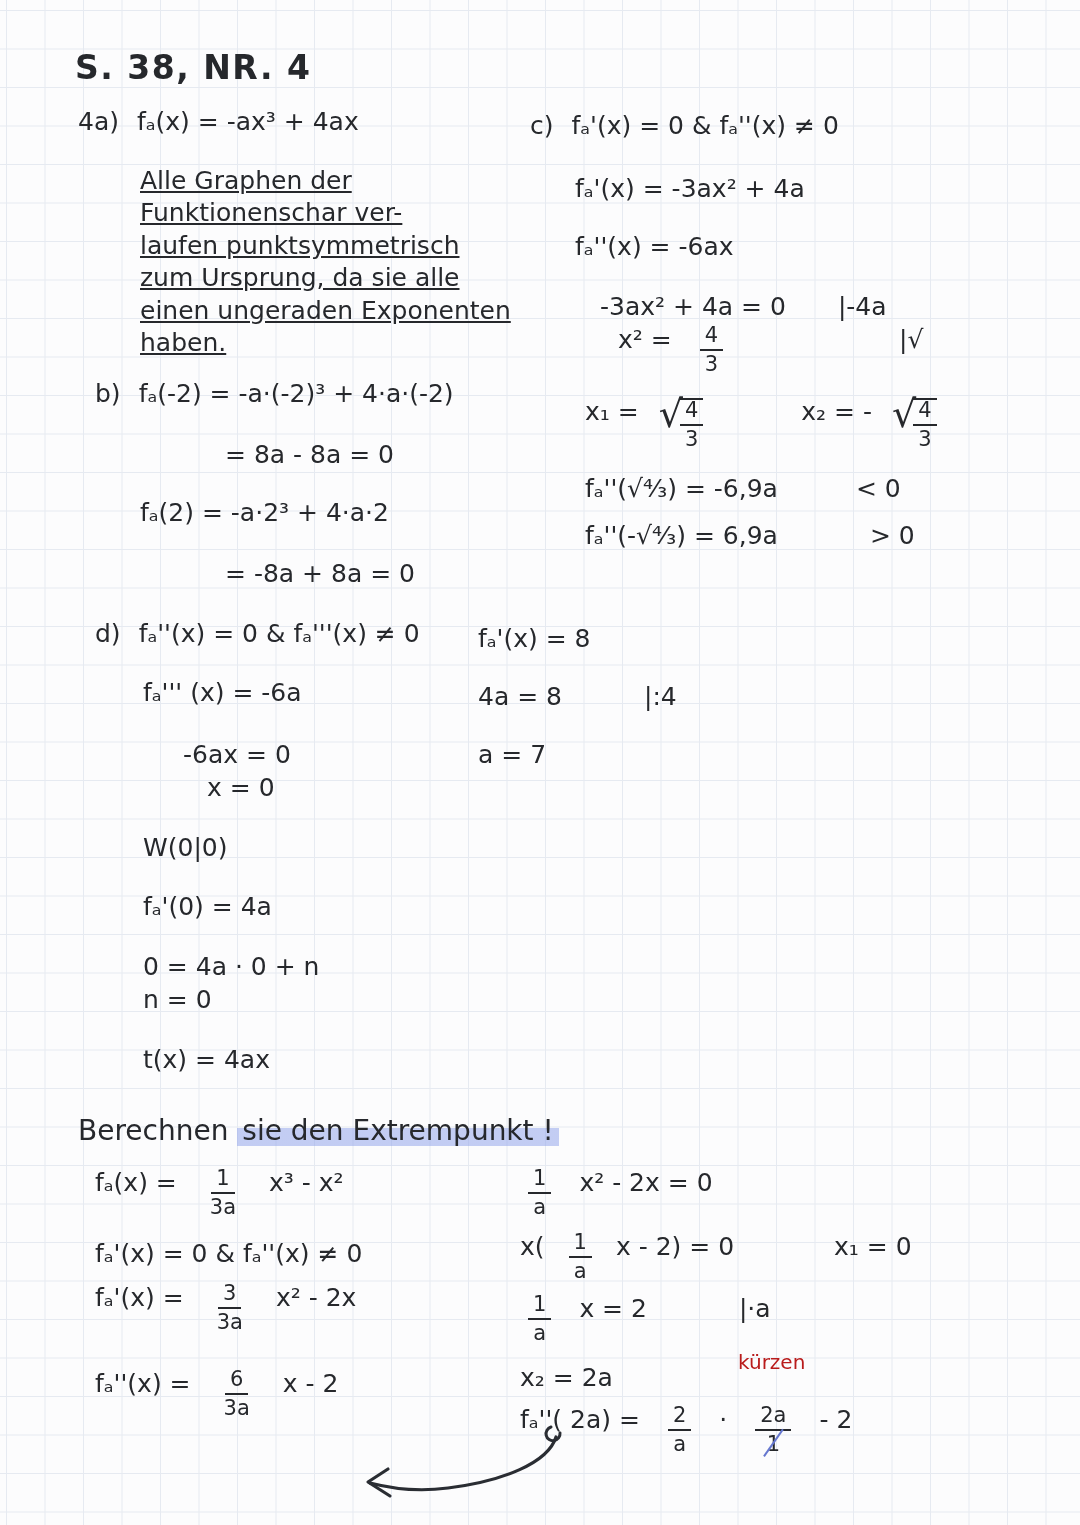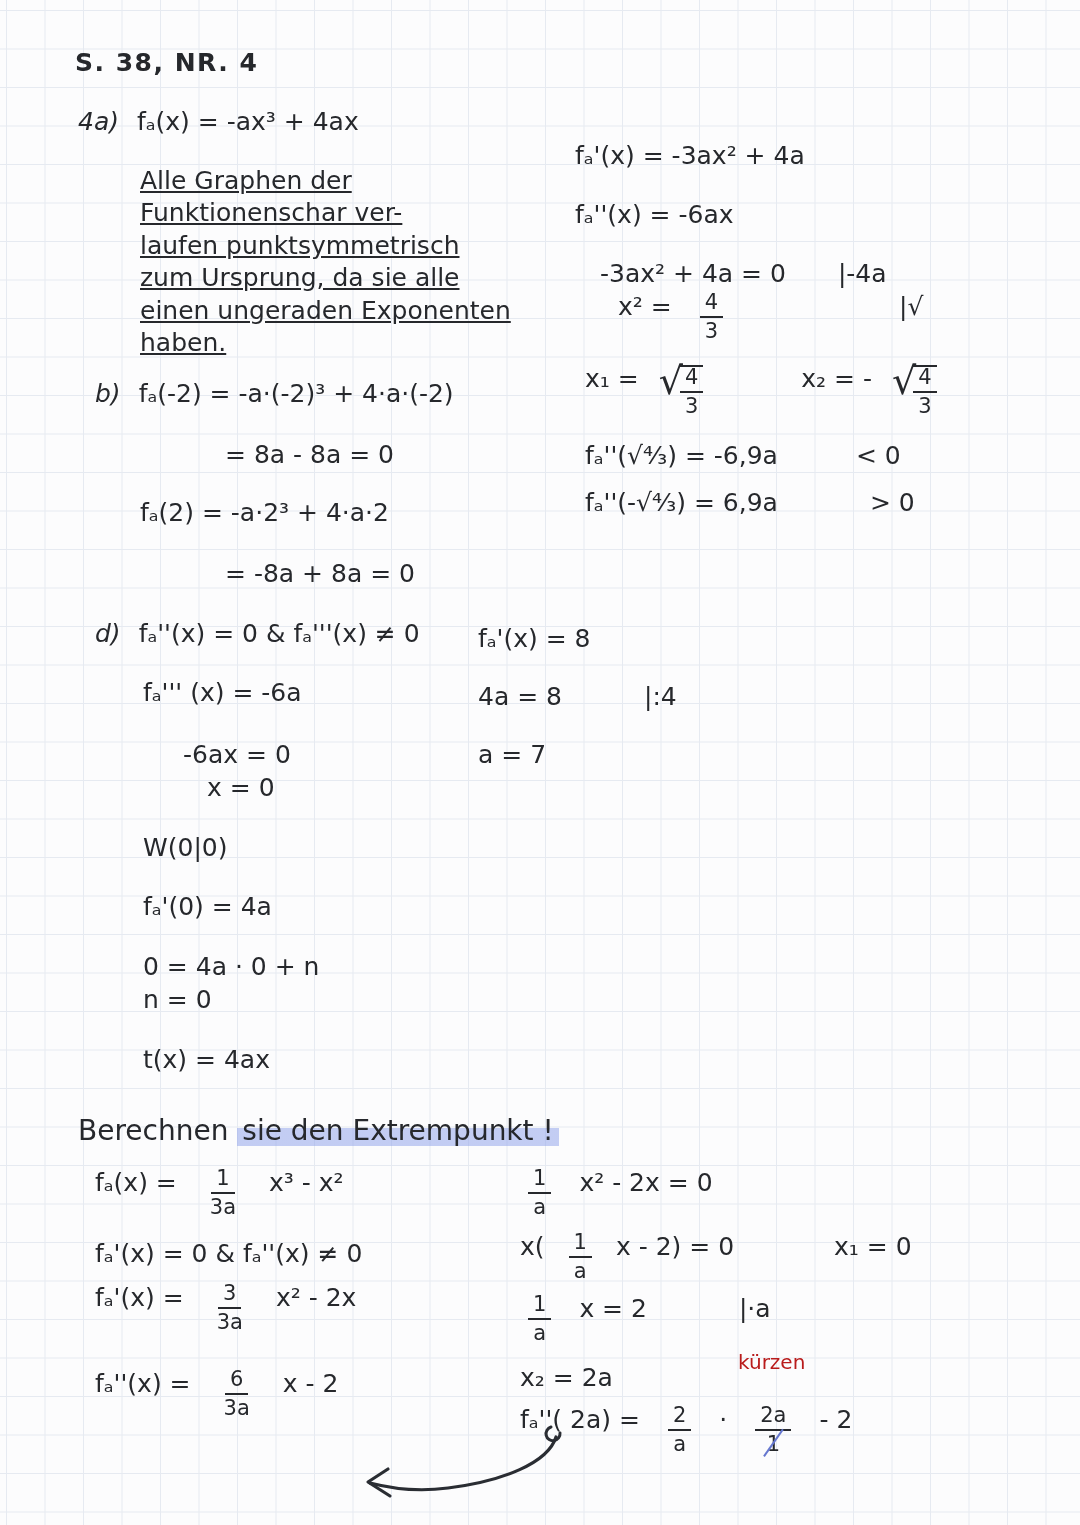"S. 38, NR. 4" .title { font-size: 25px -> 33px }
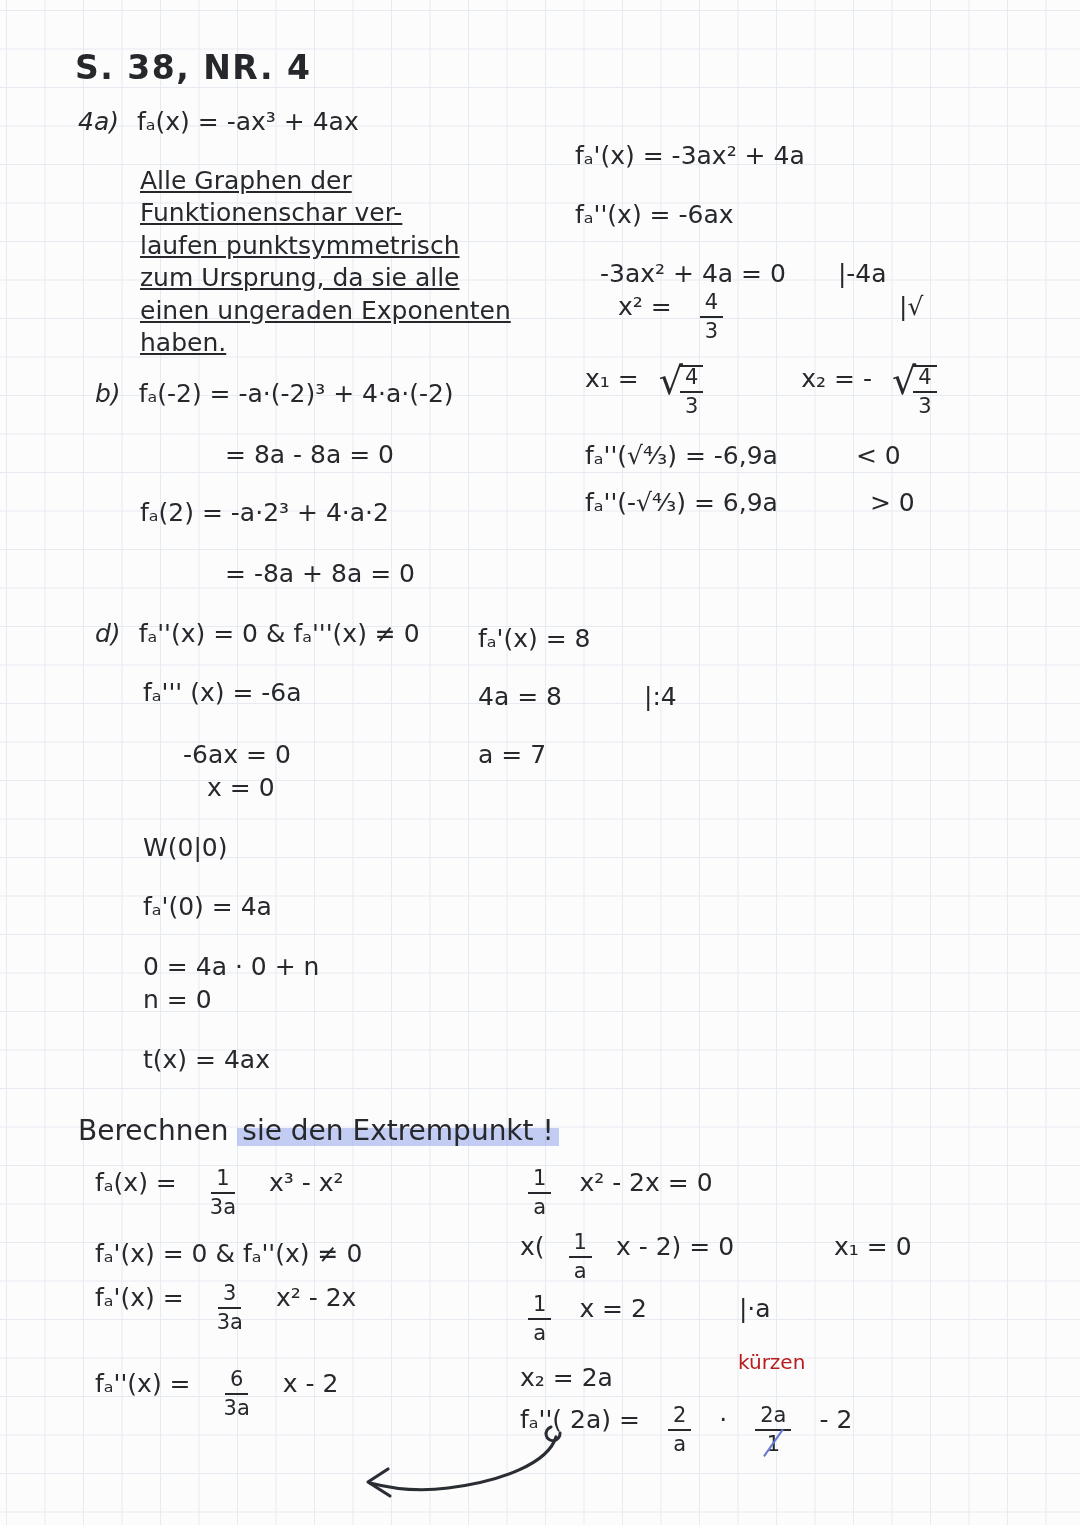"4a)" .lbl { font-style: italic -> none }
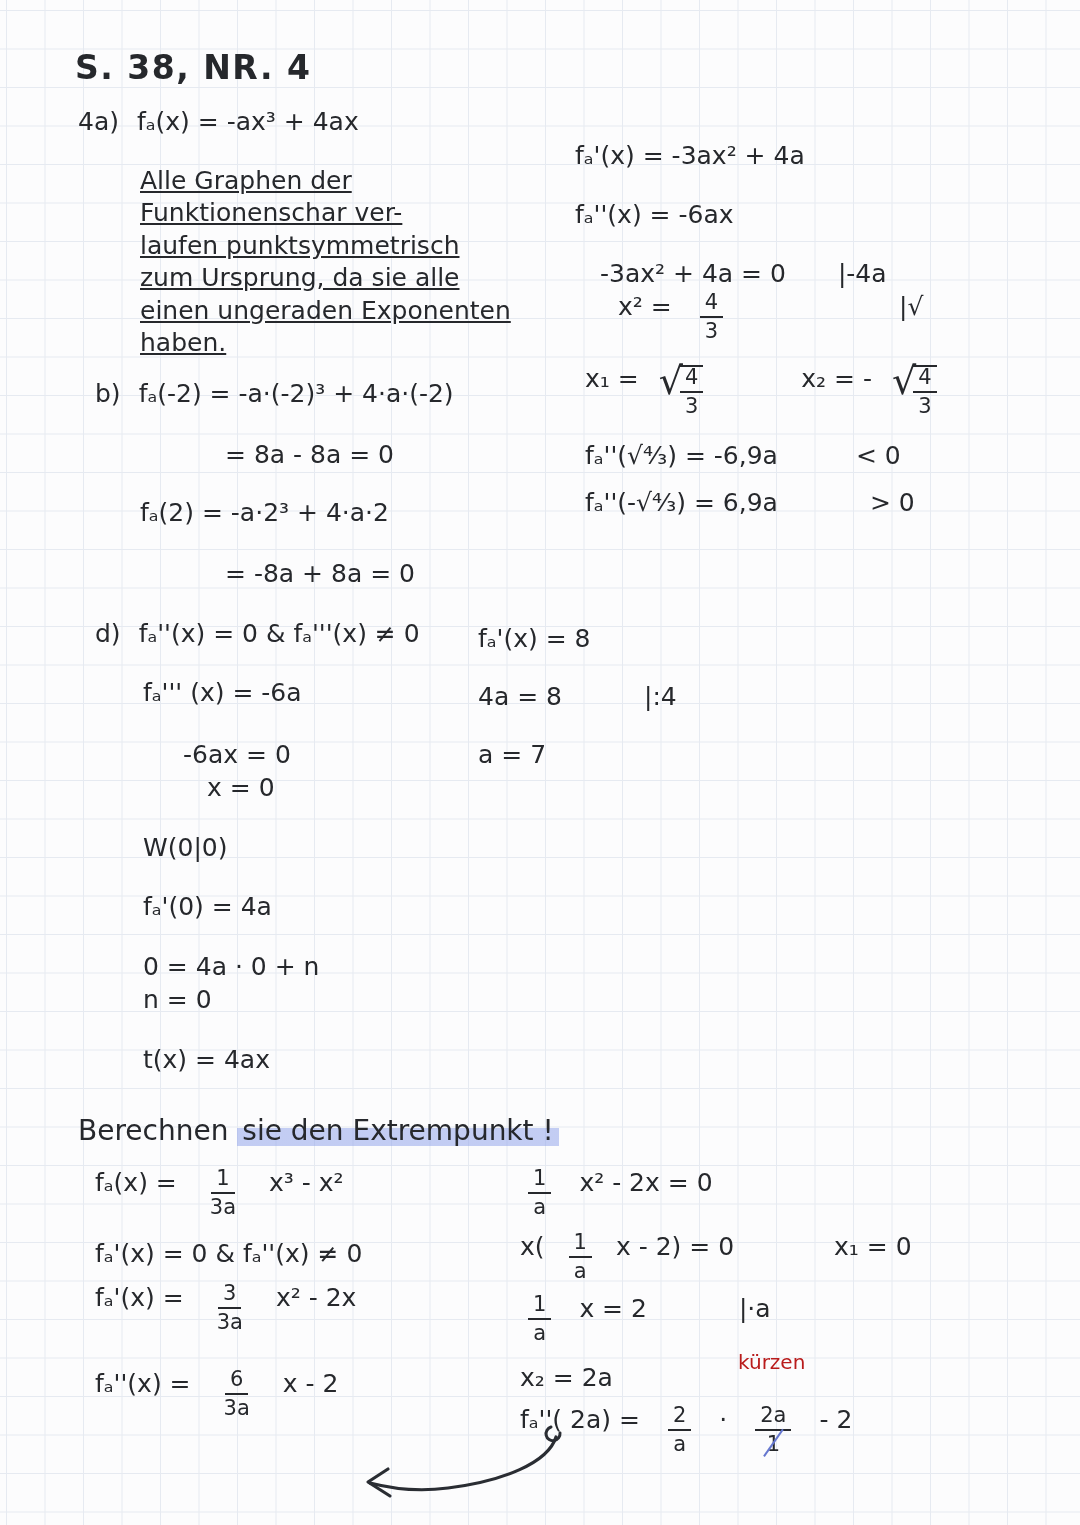"c) fₐ'(x) = 0 &" div.line { html: none -> <div><span>c)</span><span>fₐ'(x) = 0 &amp; fₐ''(x) ≠ 0</span></div> }
